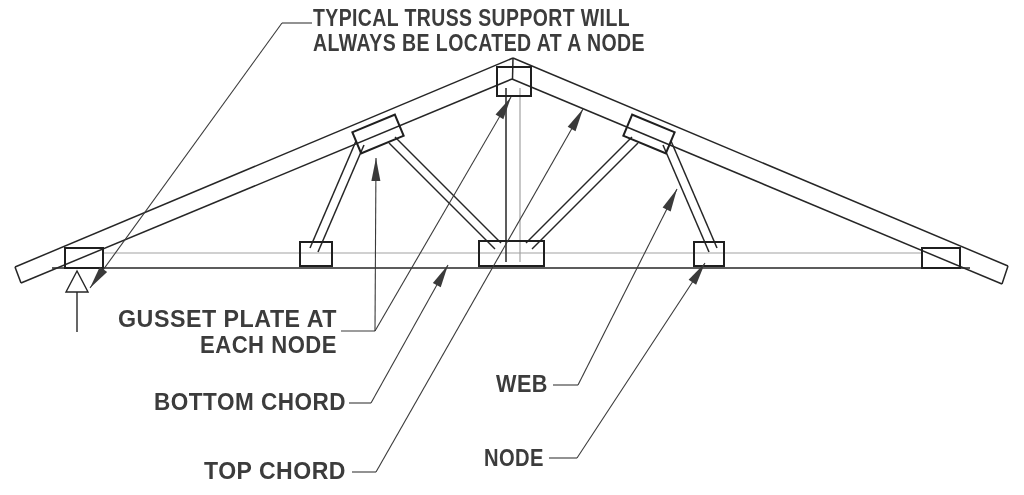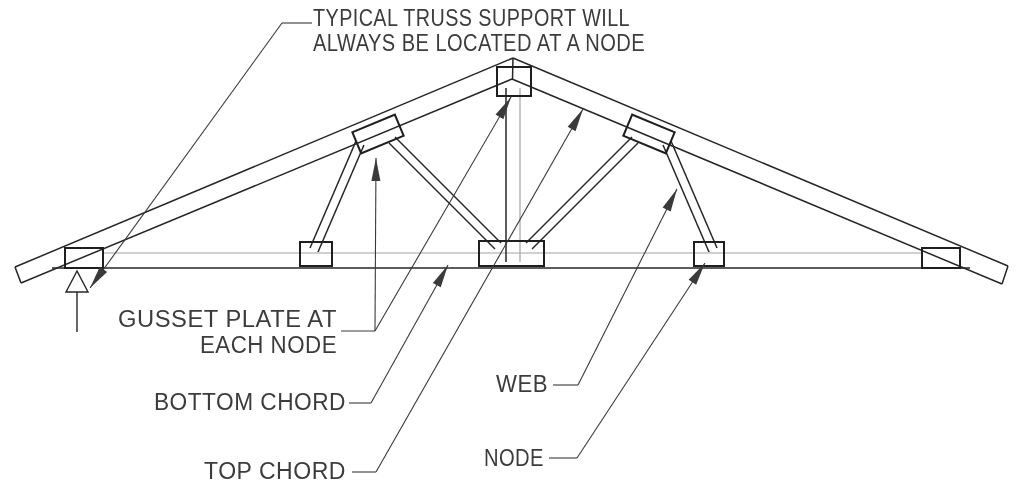"TYPICAL TRUSS SUPPORT WILL" .stage { font-weight: none -> bold }
